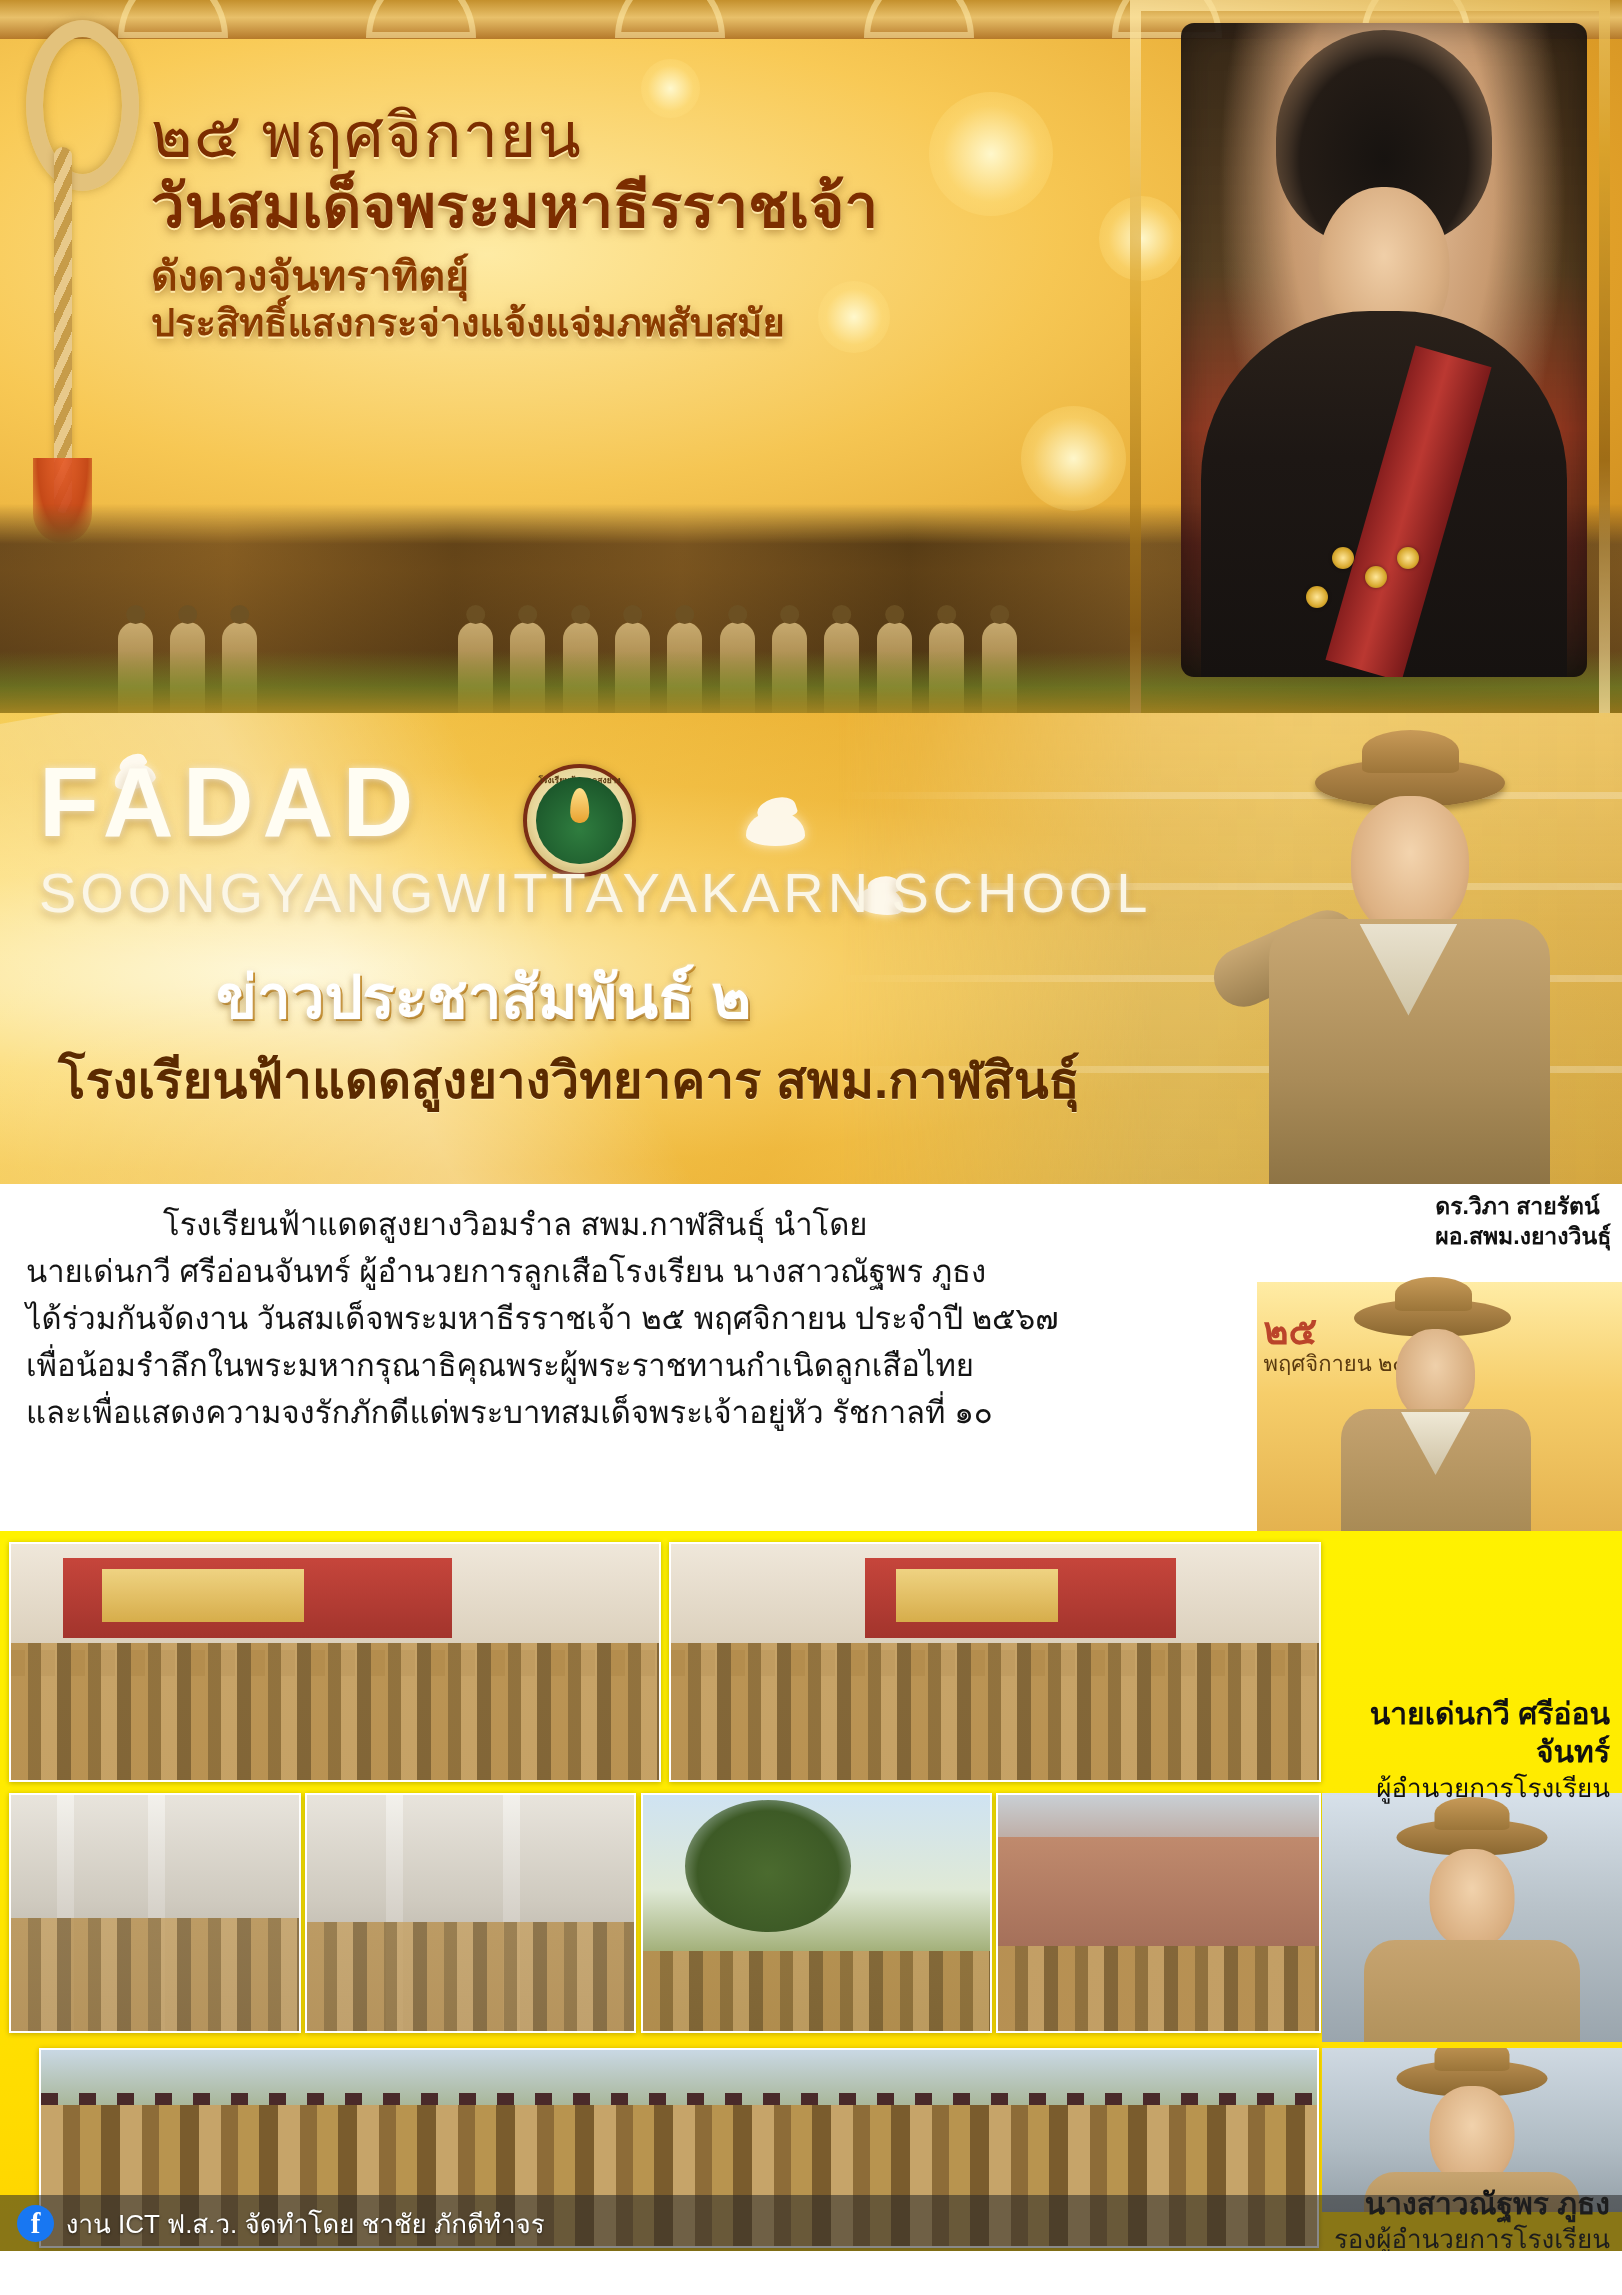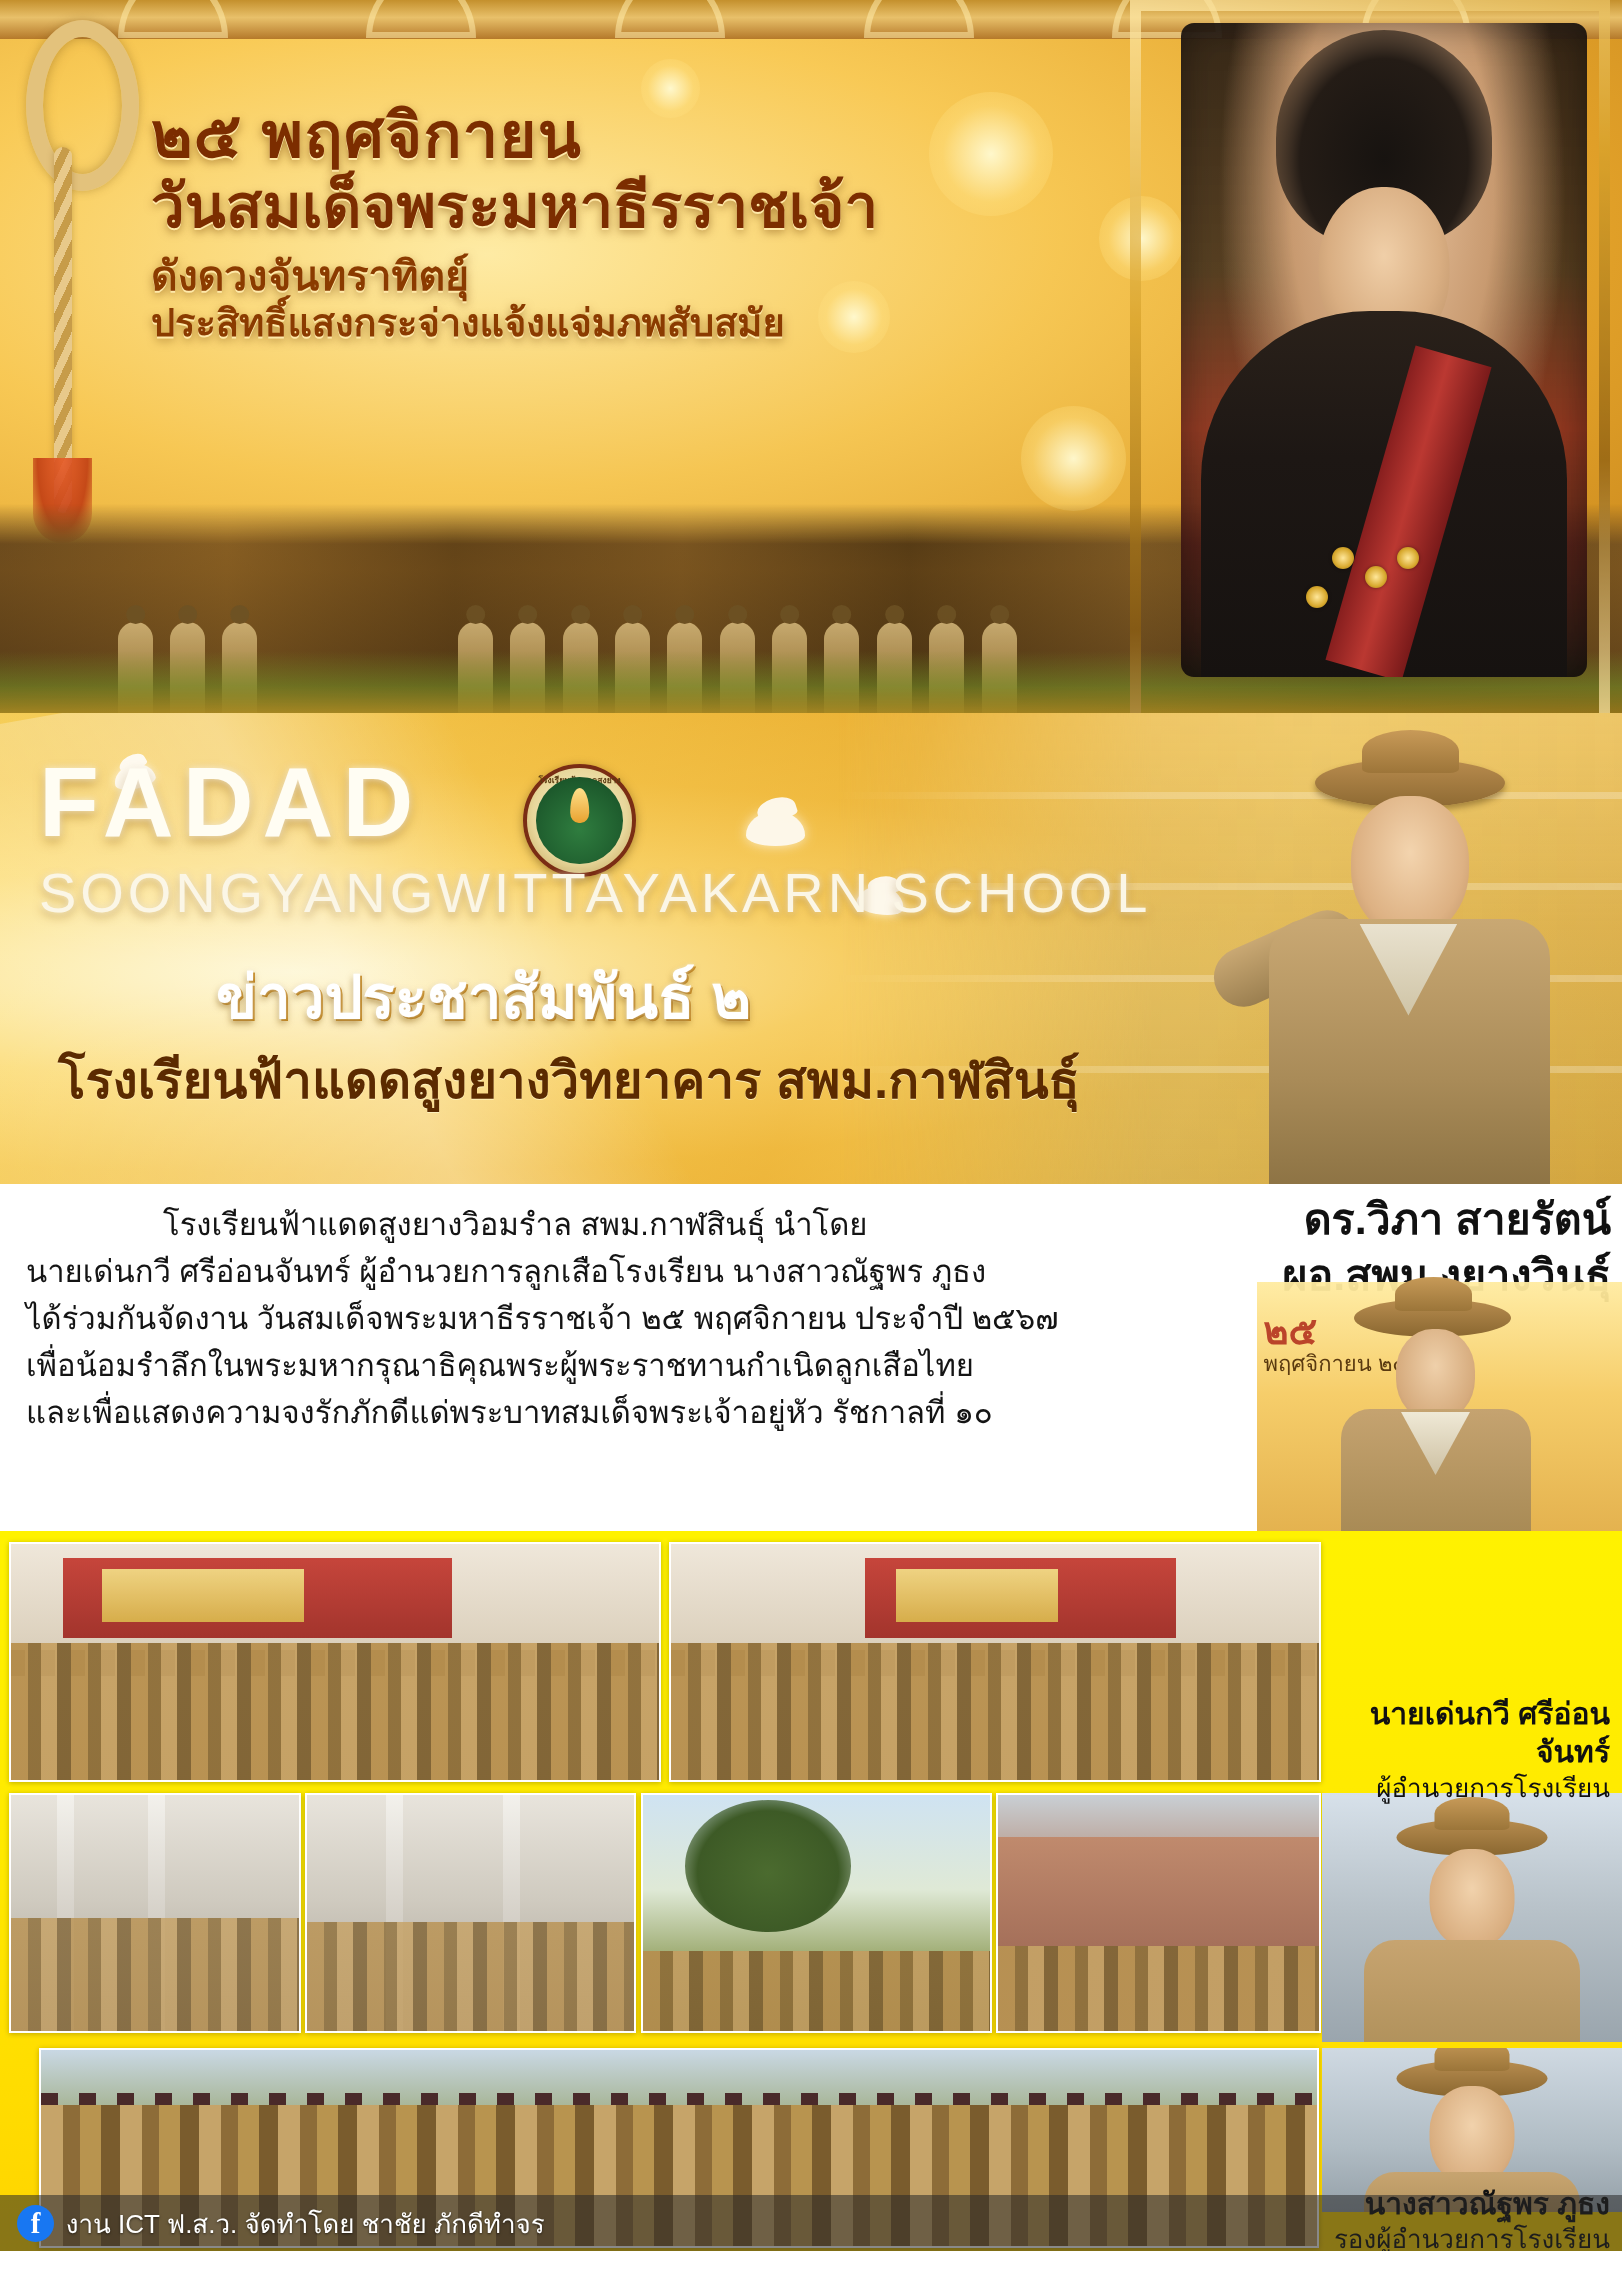"๒๕ พฤศจิกายน" .hdr-line1 { font-weight: bold -> normal }
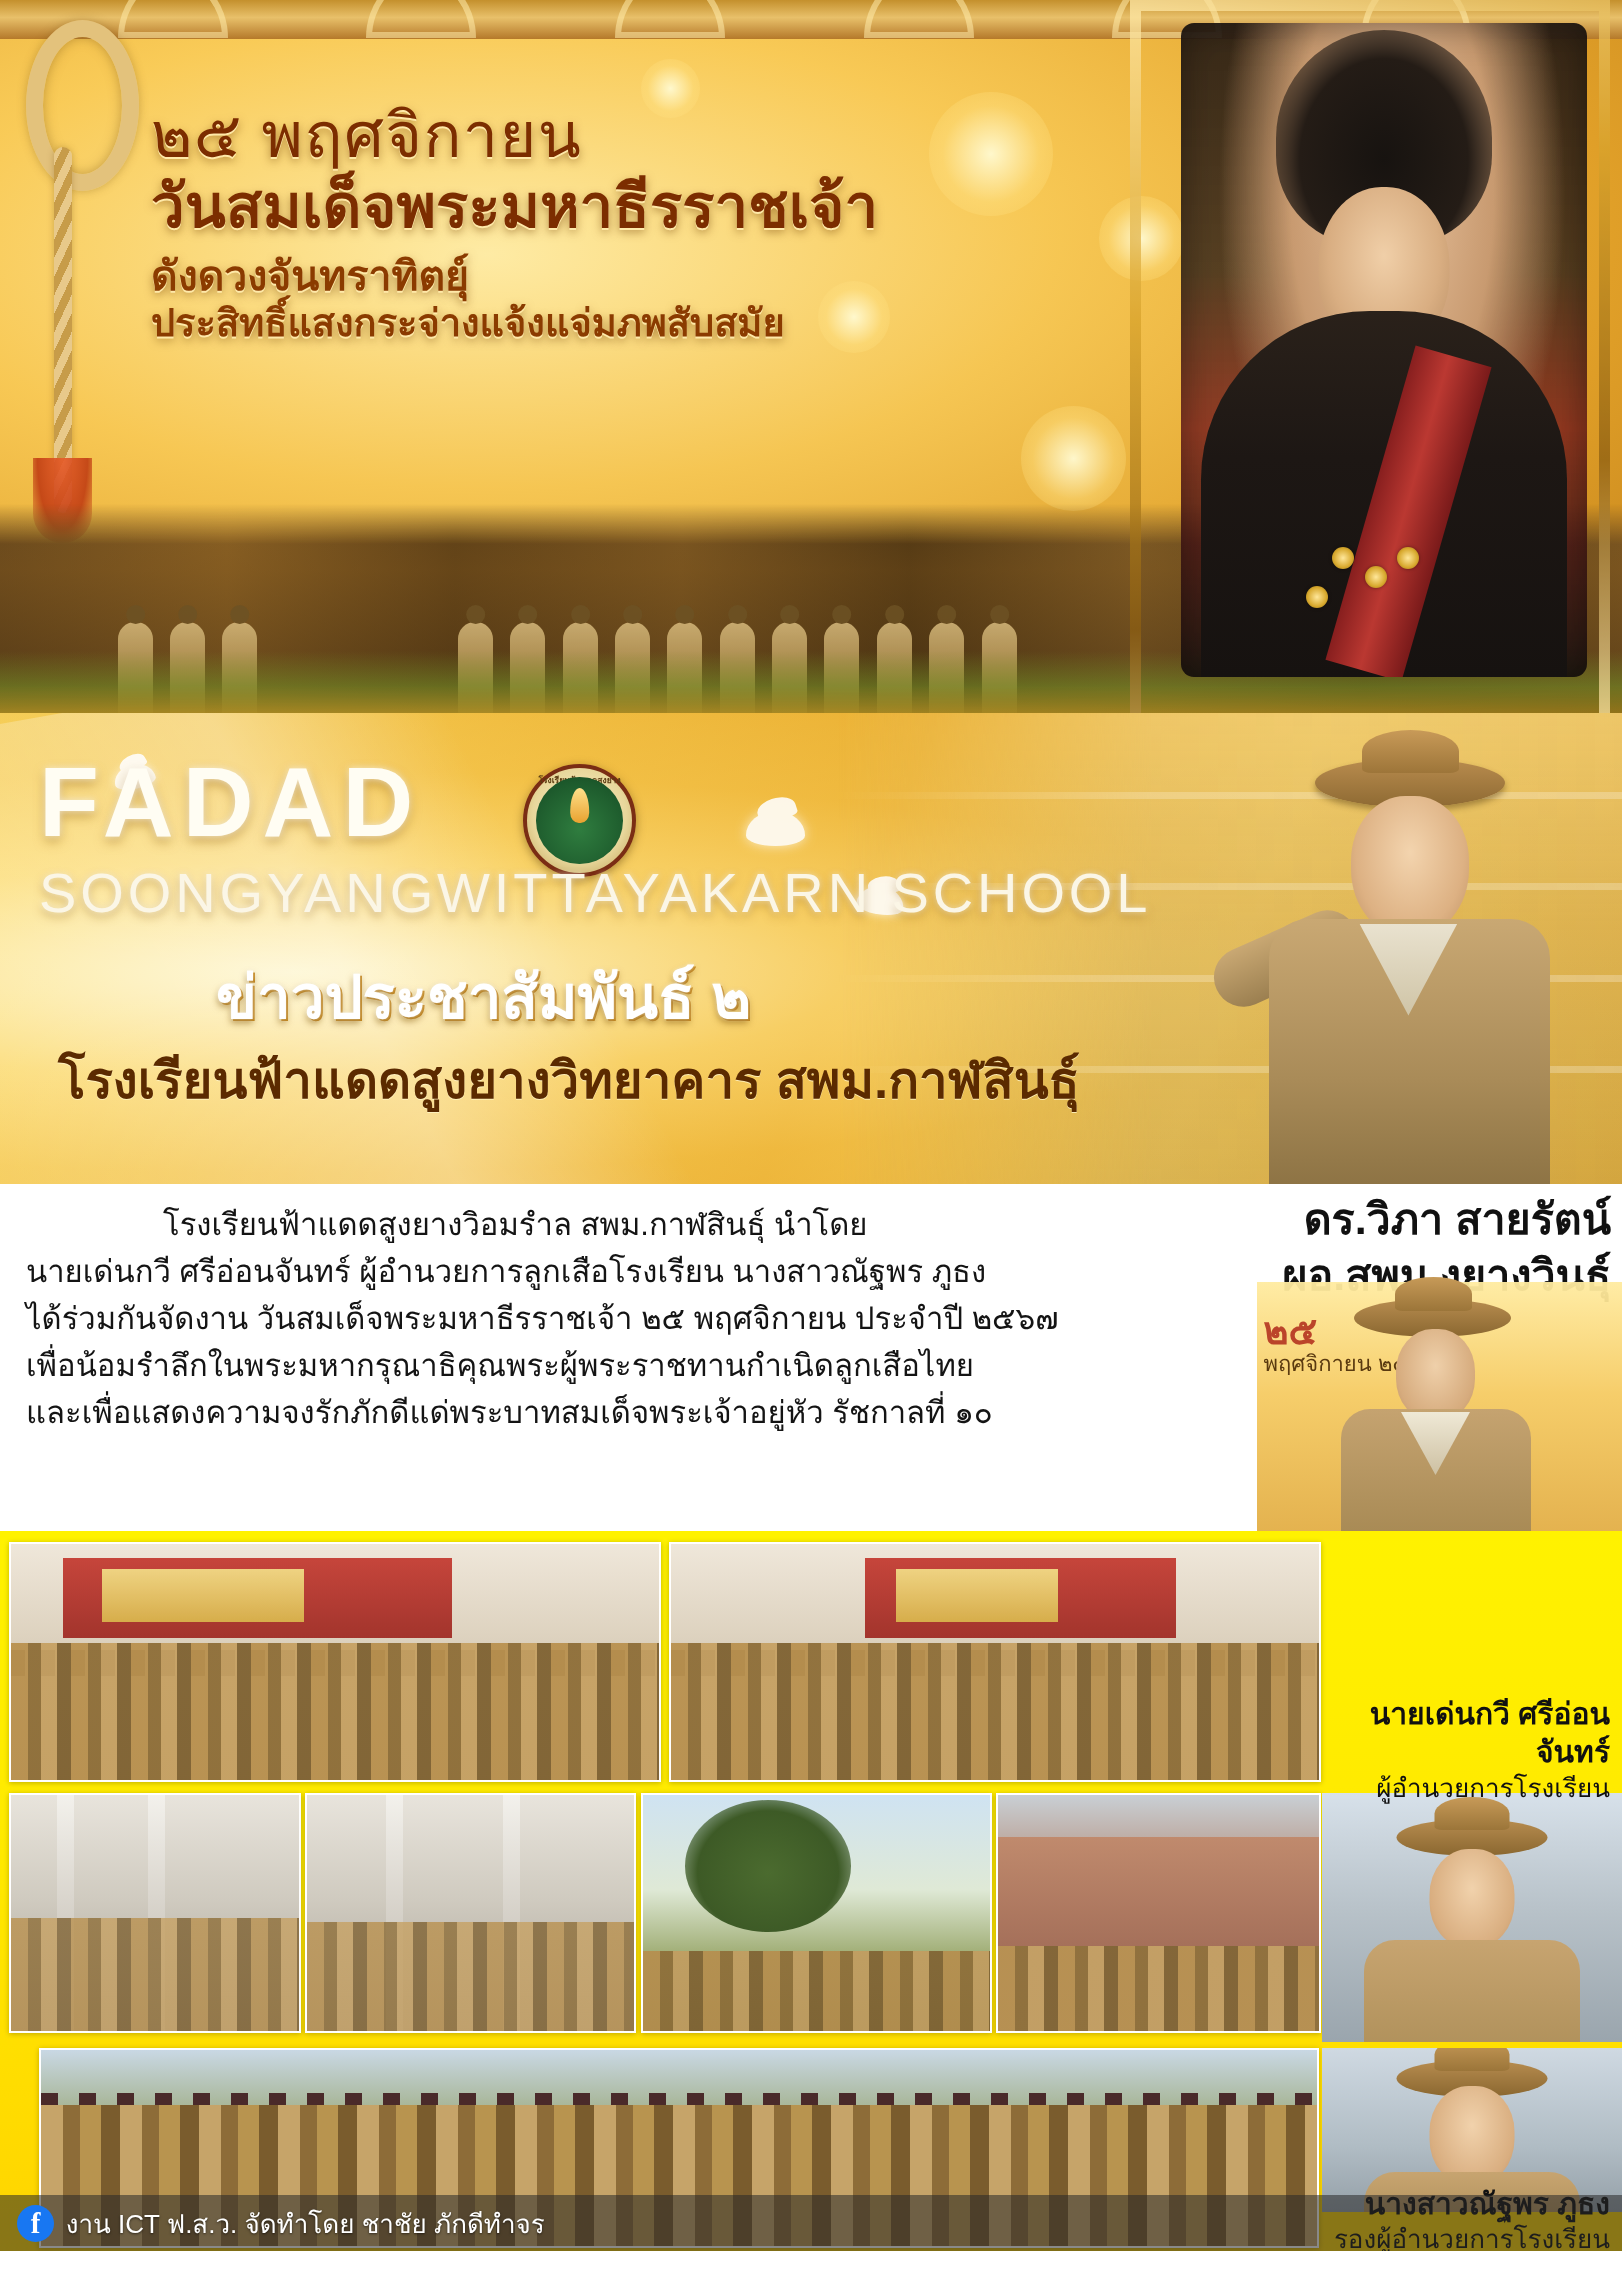"ดร.วิภา สายรัตน์" .rpc-name { font-size: 43px -> 23px; text-align: right -> left }
